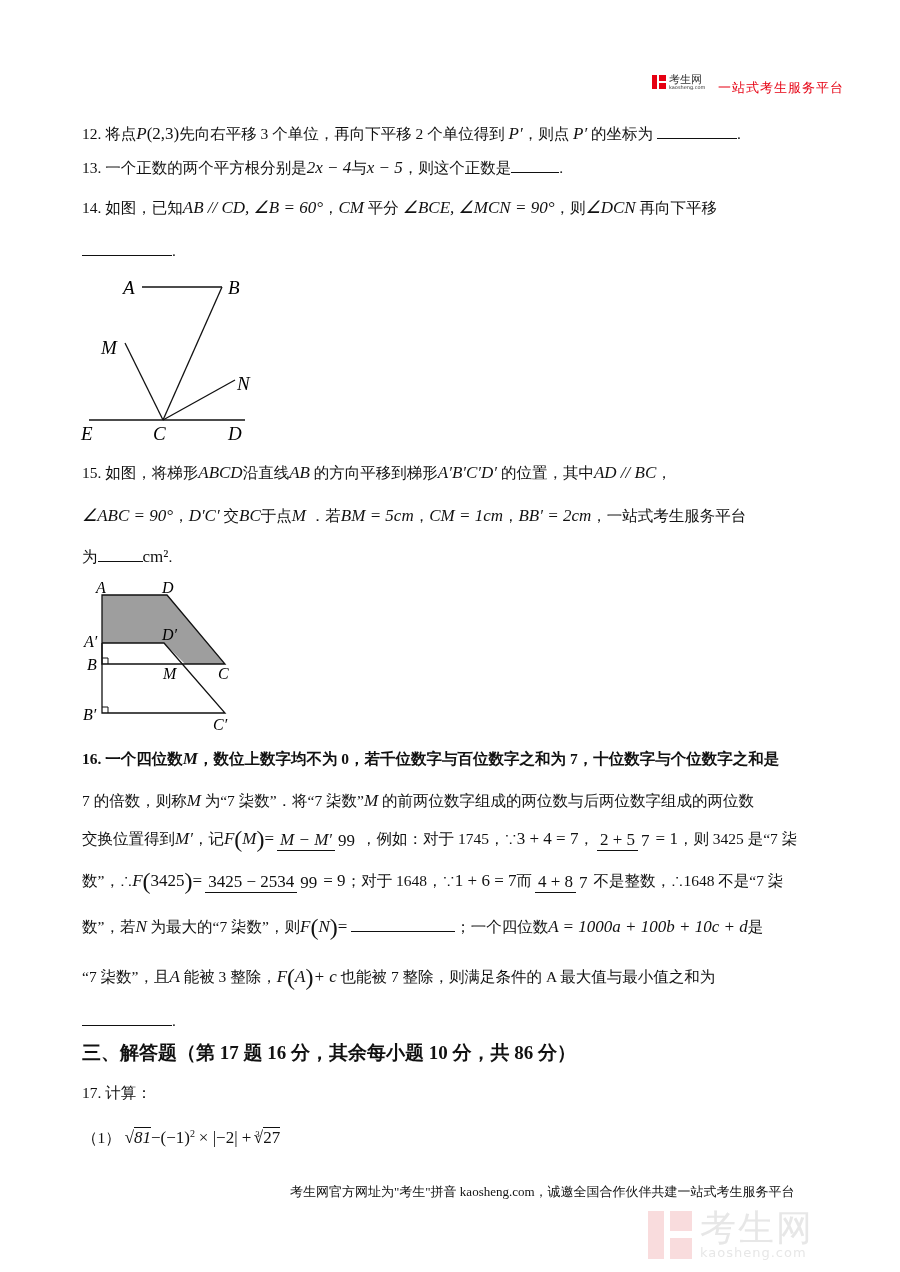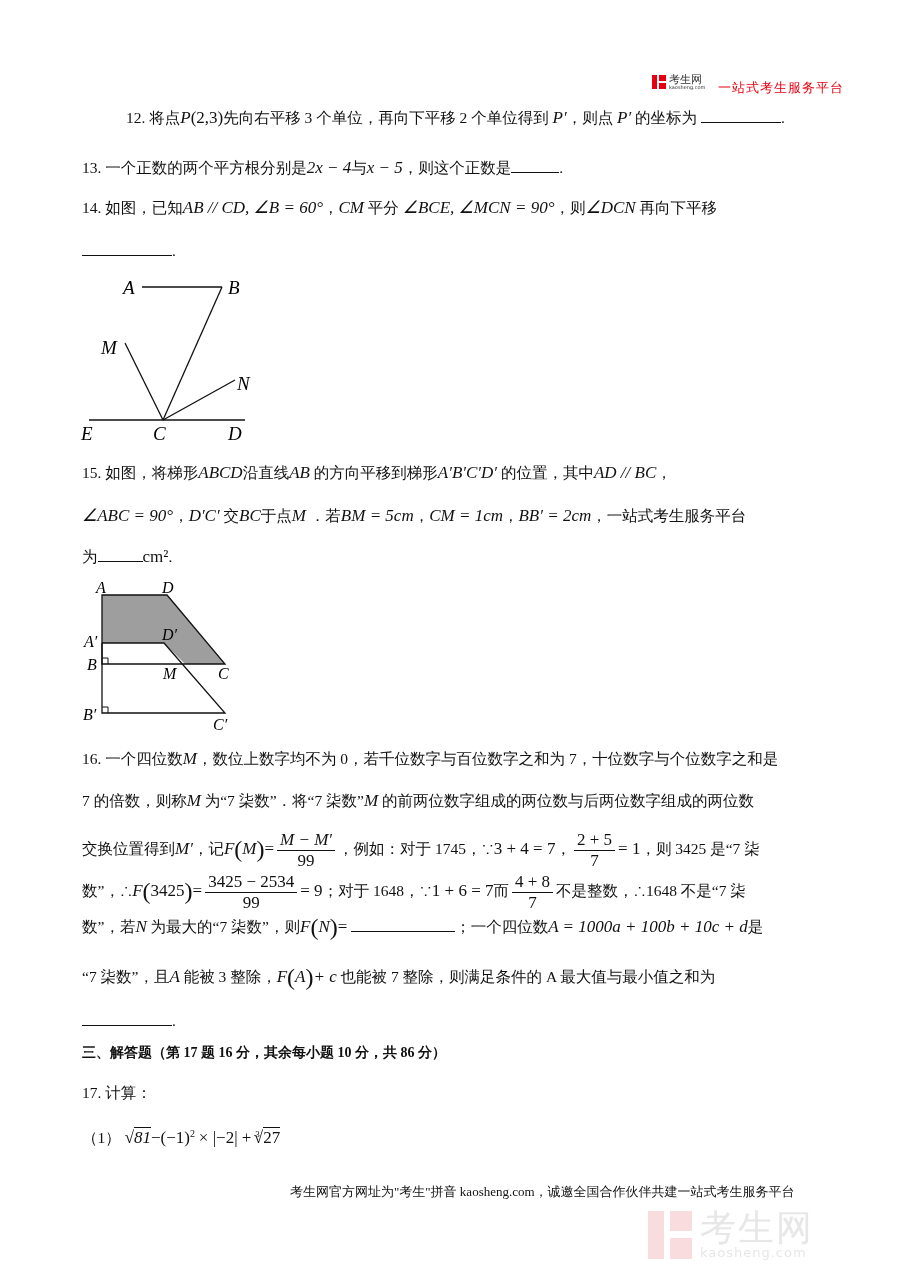"12. 将点P(2,3)先向右平移 3 个单位，再向下平移 2" div.line { margin-left: 44px -> none; top: 107px -> 123px }
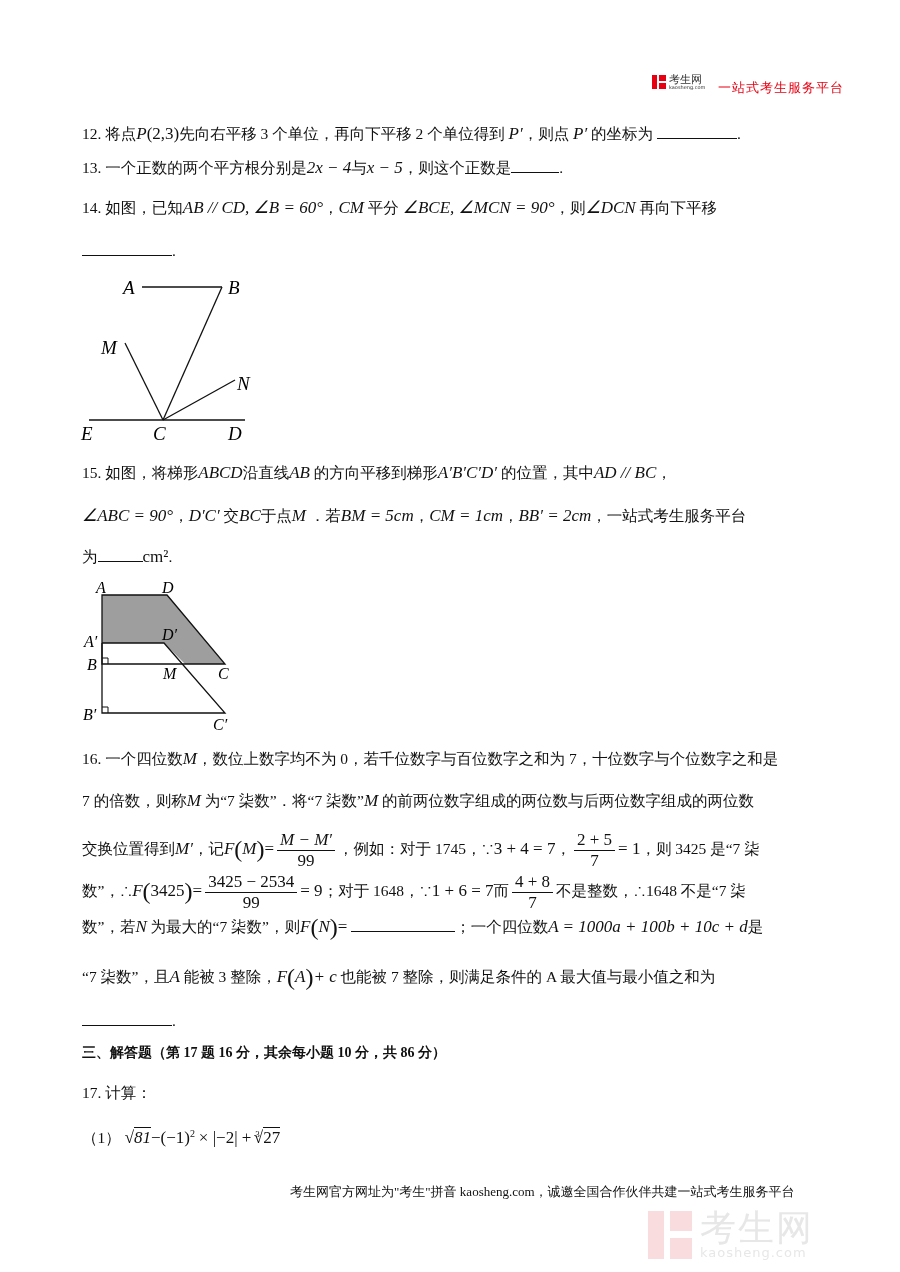"16. 一个四位数M，数位上数字均不为 0，若千位数字与百位数字之和为" div.line { font-weight: none -> bold }
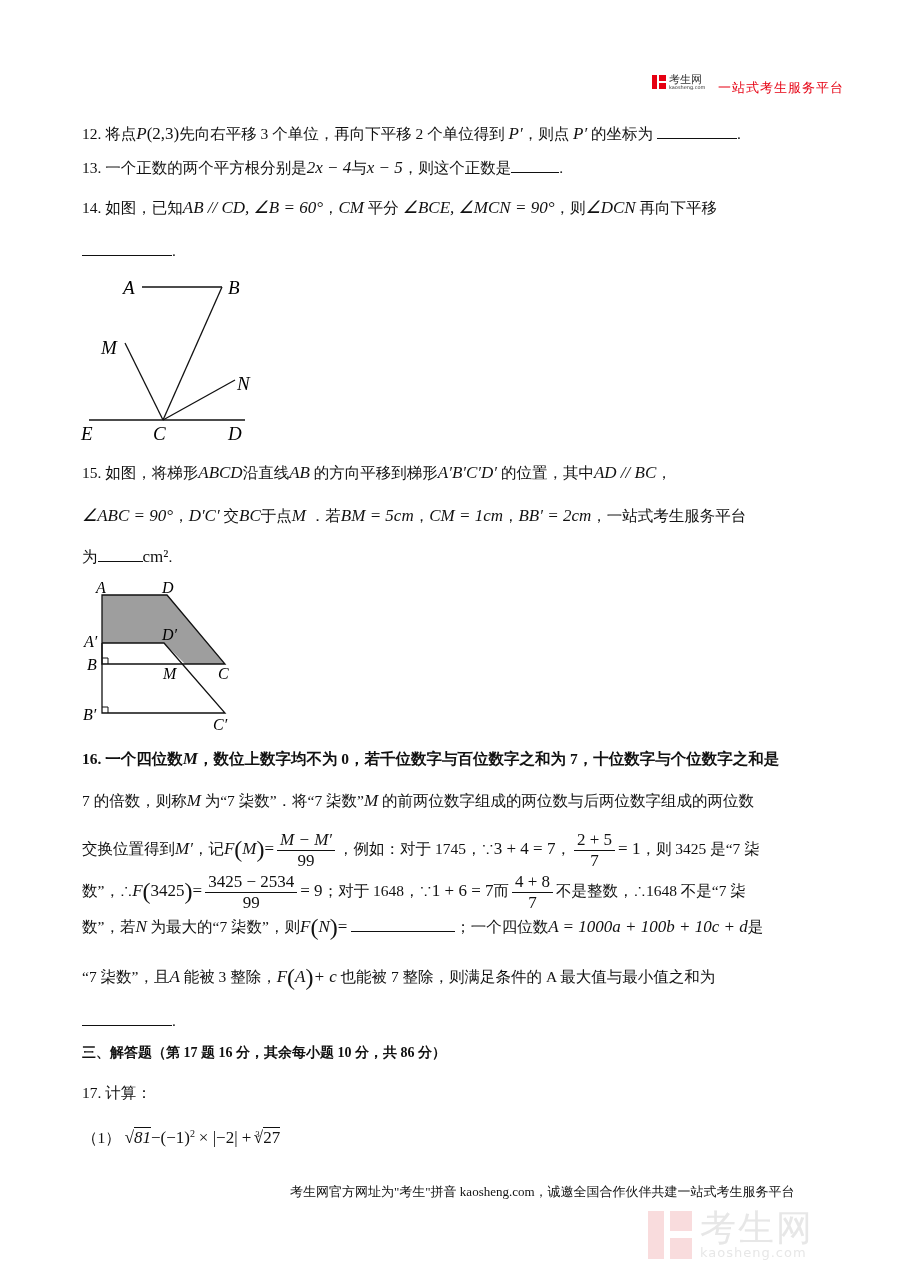"M − M′" .frac { flex-direction: column -> none }
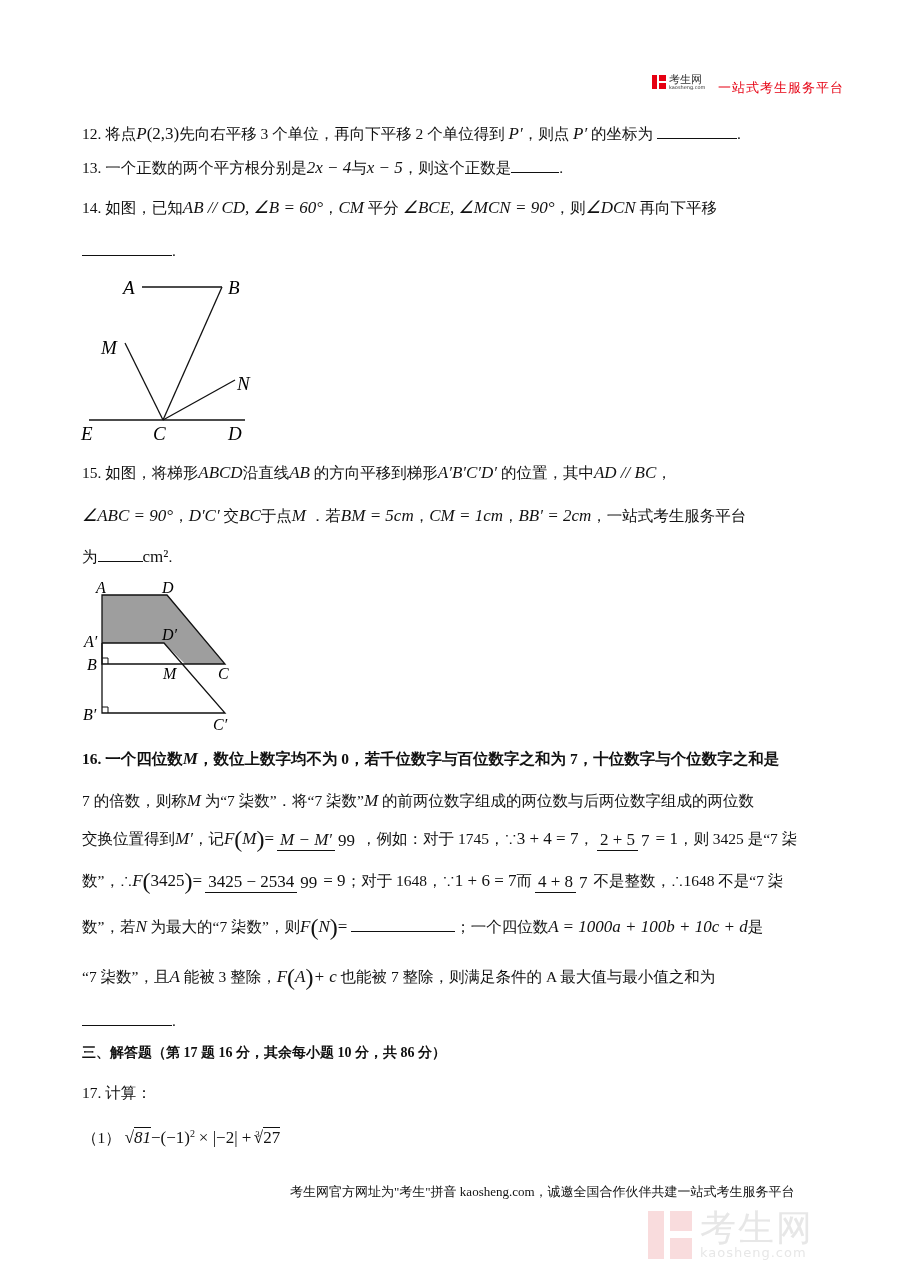"三、解答题（第 17 题 16 分，其余每小题" .heading { font-size: 14px -> 19px }
